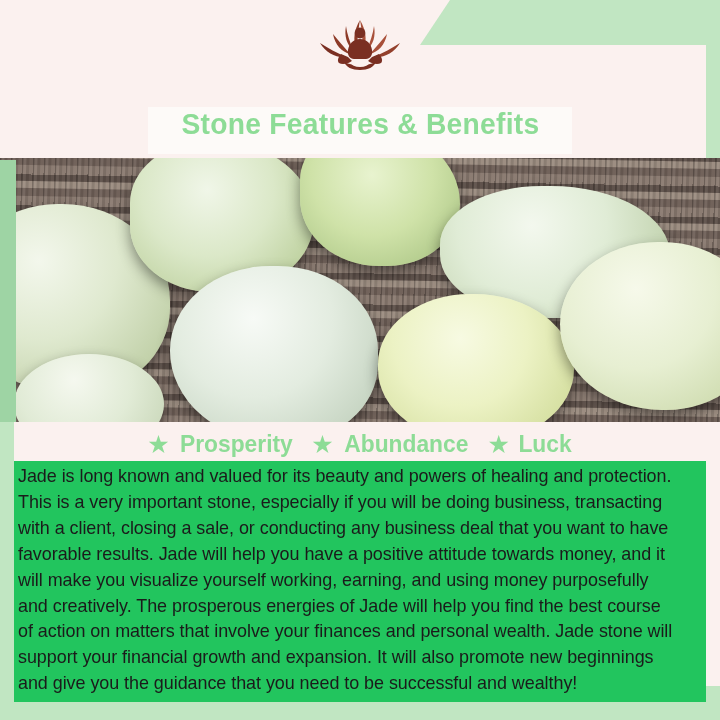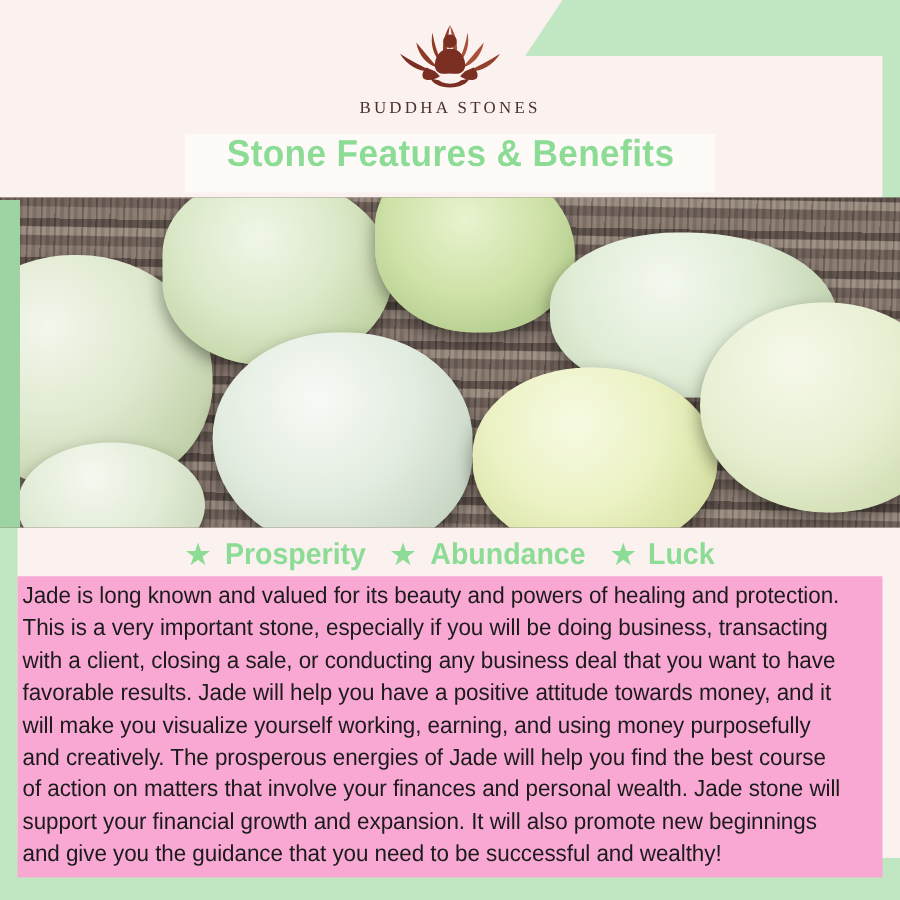"BUDDHA STONES" div.logo-text { html: <div>BUDDHA STONES</div> -> none }
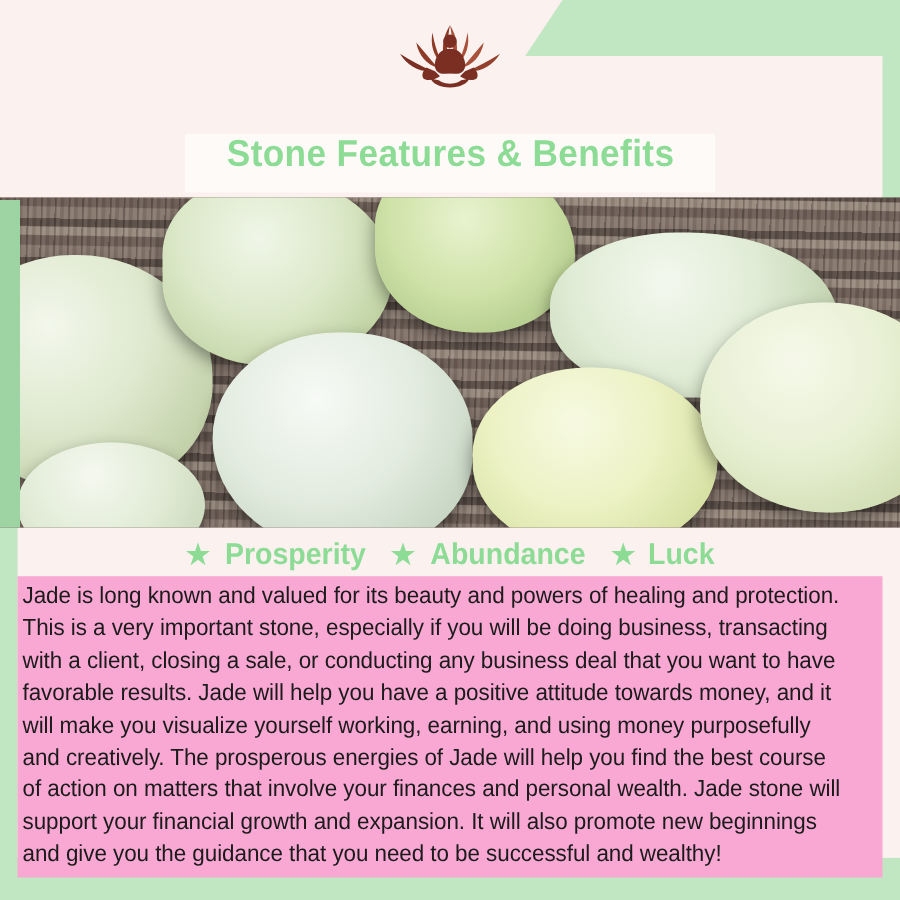"Jade is long known and" .body-card { background: #f9a8d4 -> #22c55e }
